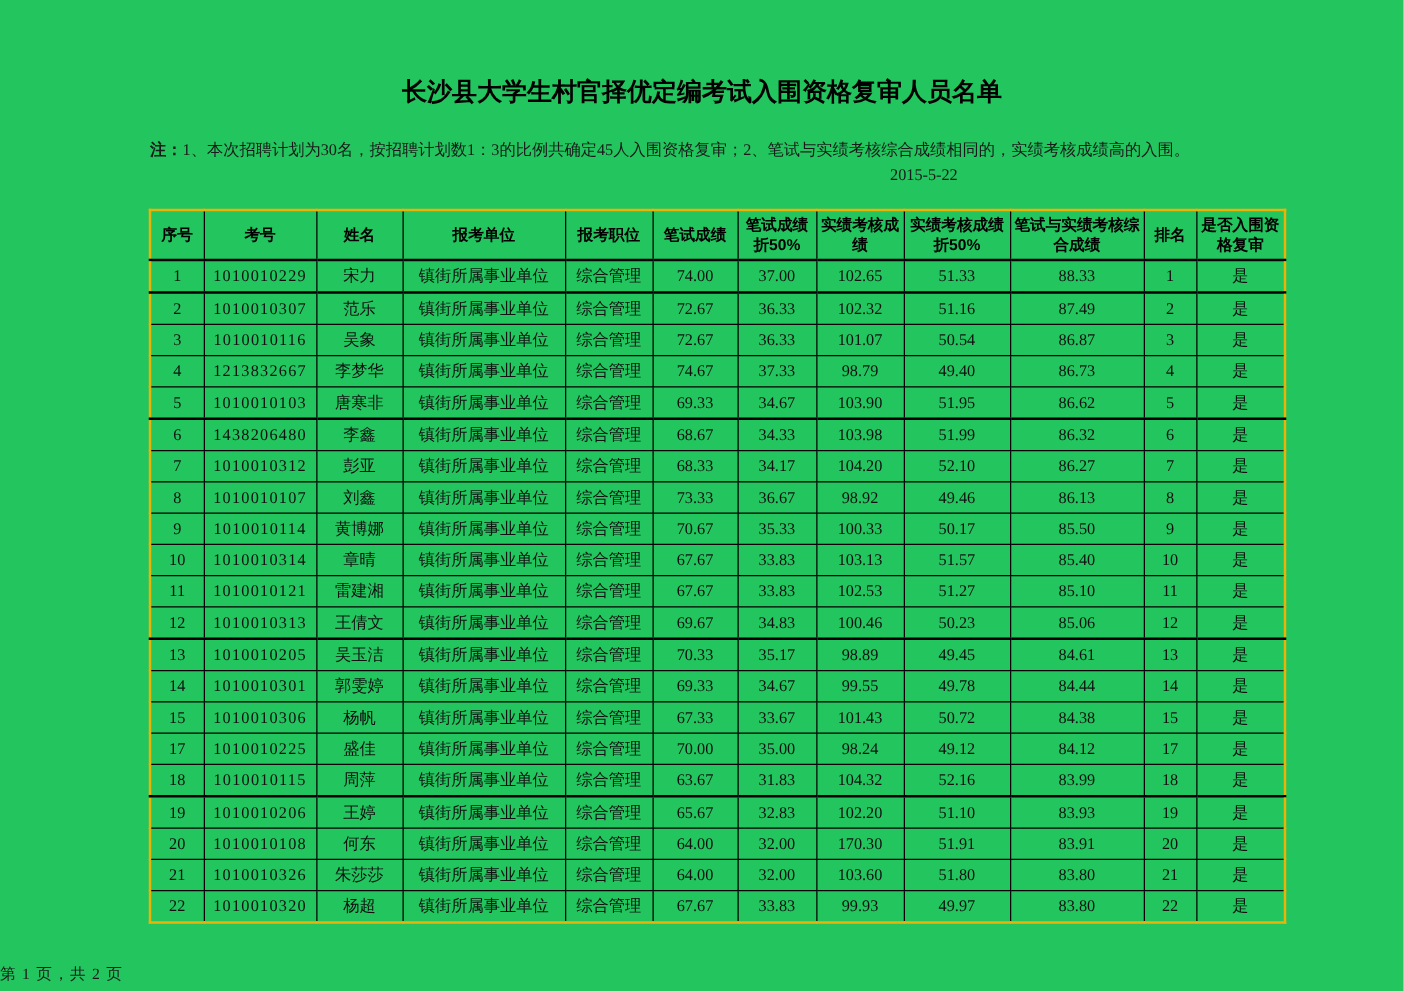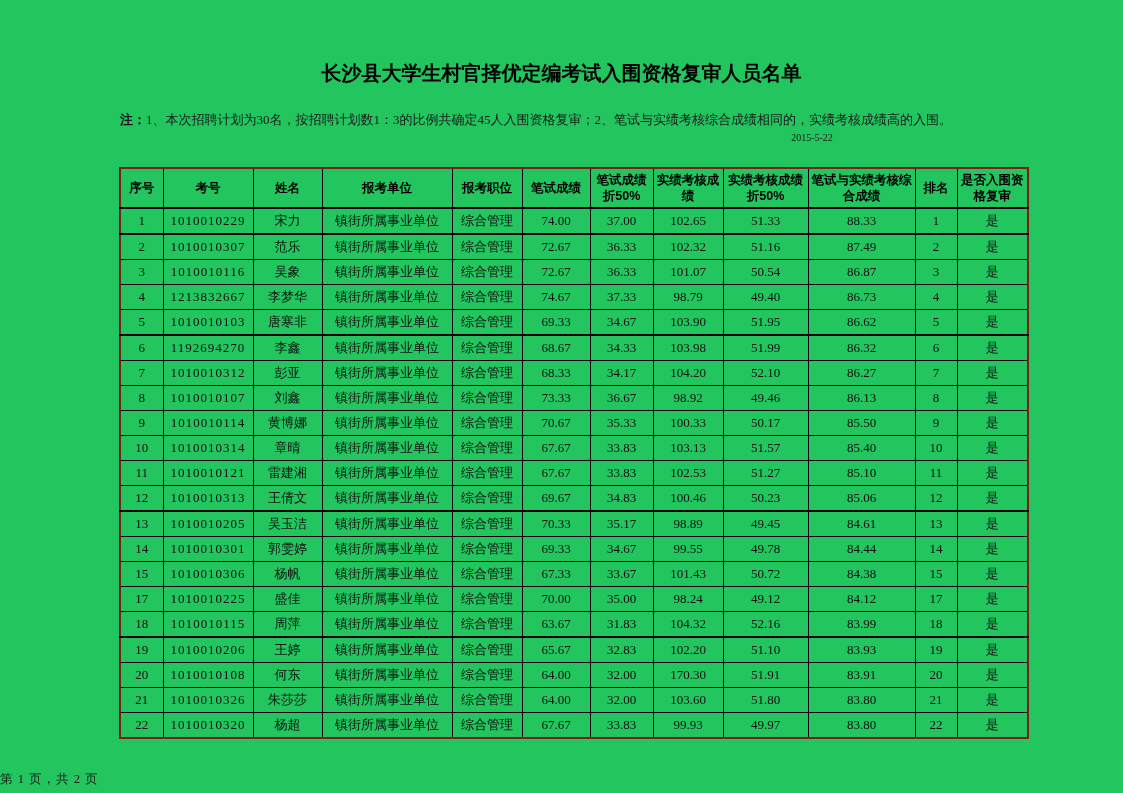"2015-5-22" .date-line { font-size: 10px -> 13px; text-align: center -> left }
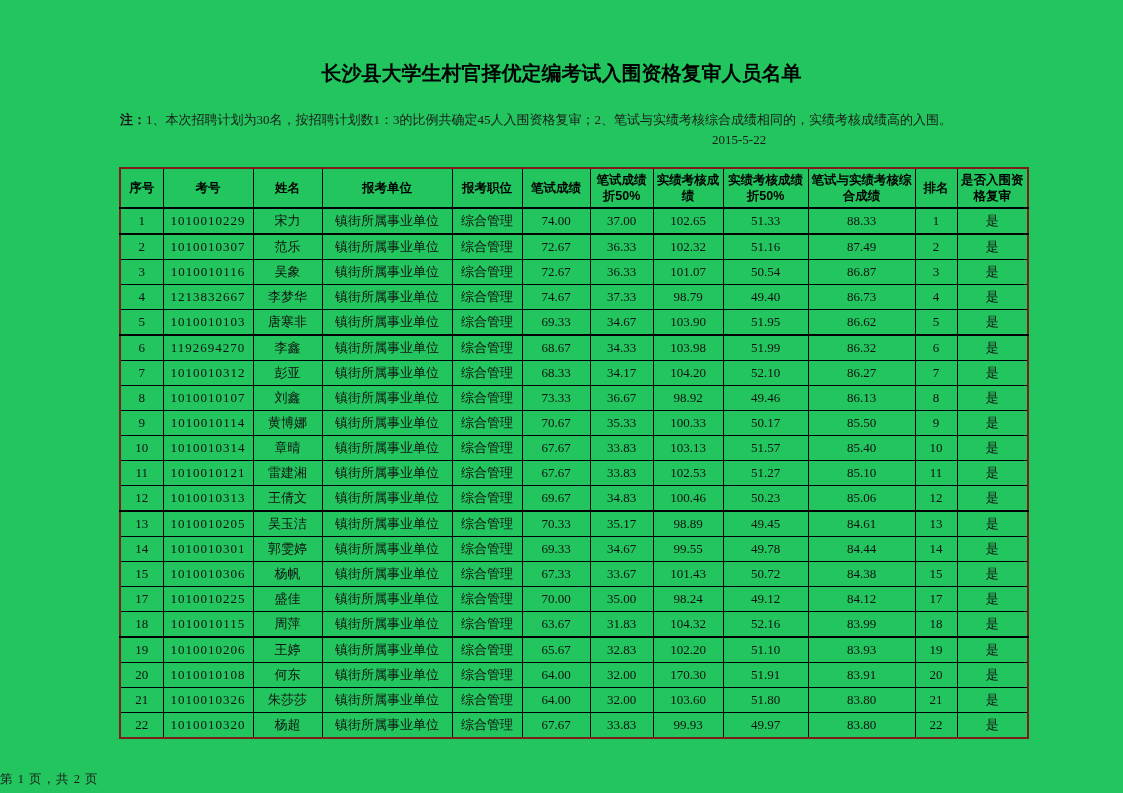"序号" table.results { border: 2px solid #7f1d1d -> 2px solid #eab308 }
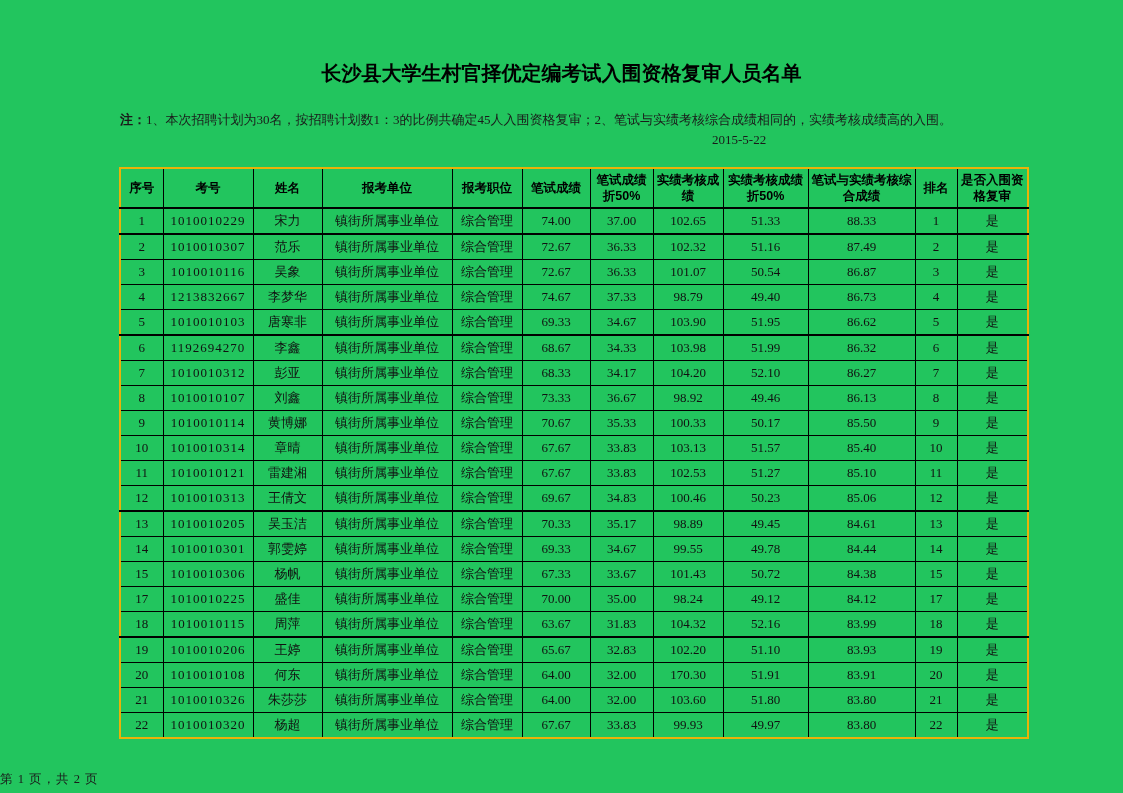"1192694270" td.col-1 { text: 1192694270 -> 1438206480 }
